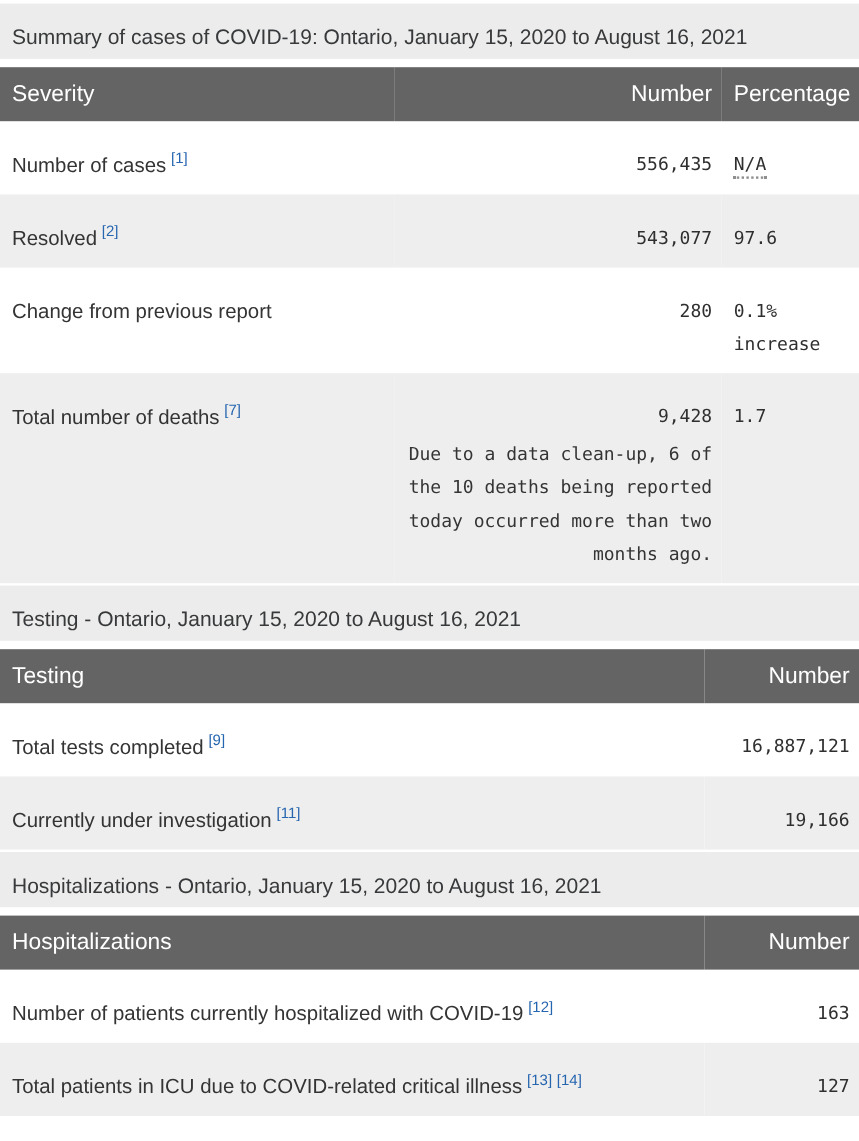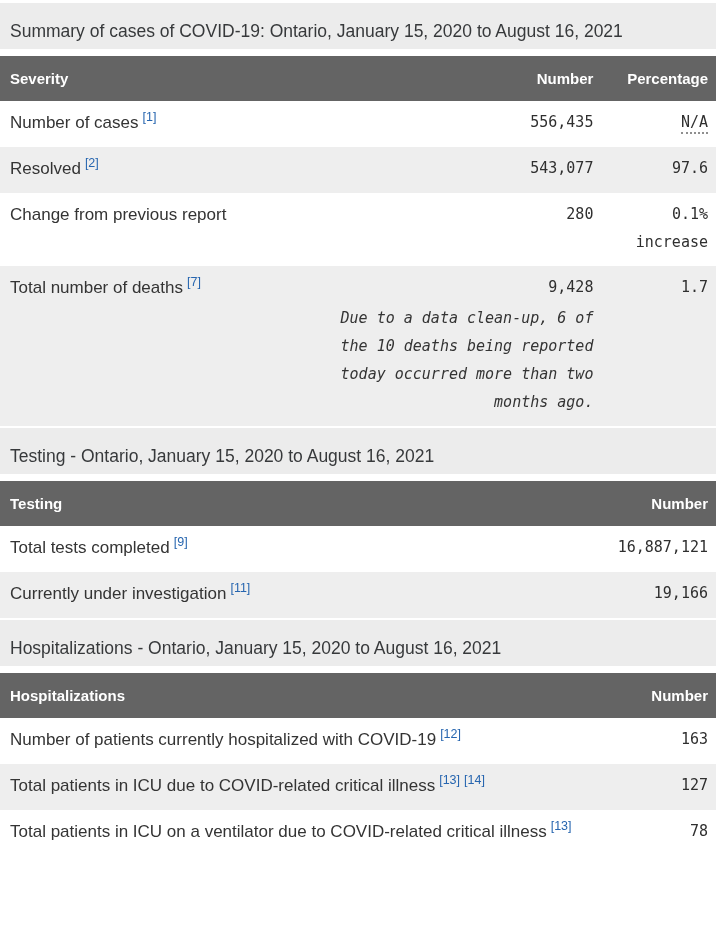"Severity" thead th { font-size: 15px -> 19px; font-weight: 700 -> 400 }
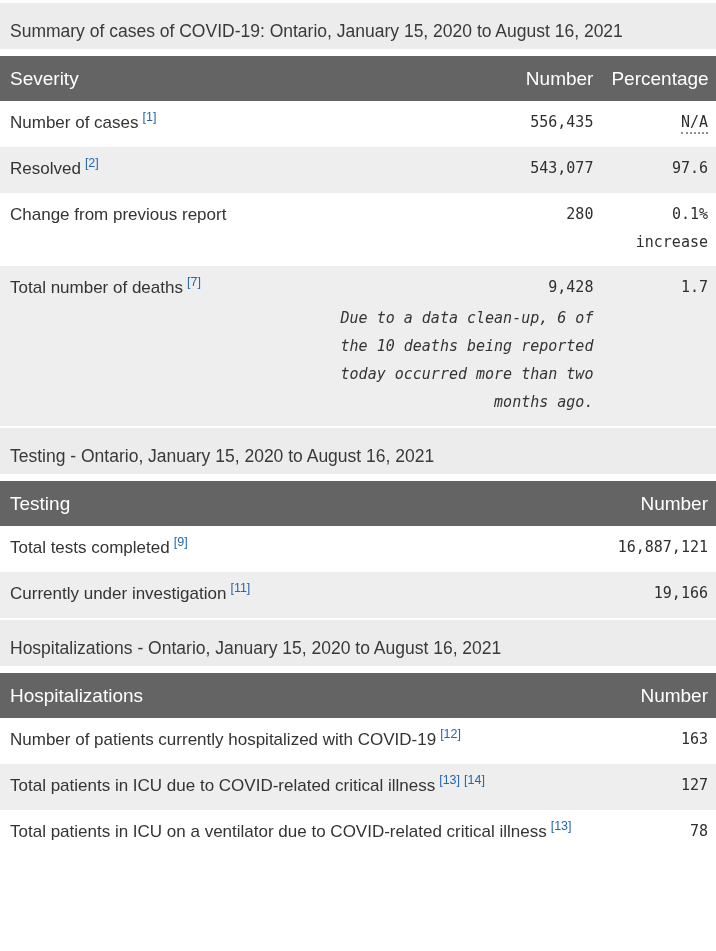"Number of cases [1]" tbody td { padding: 7px 8px 10px 10px -> 22px 8px 10px 10px }
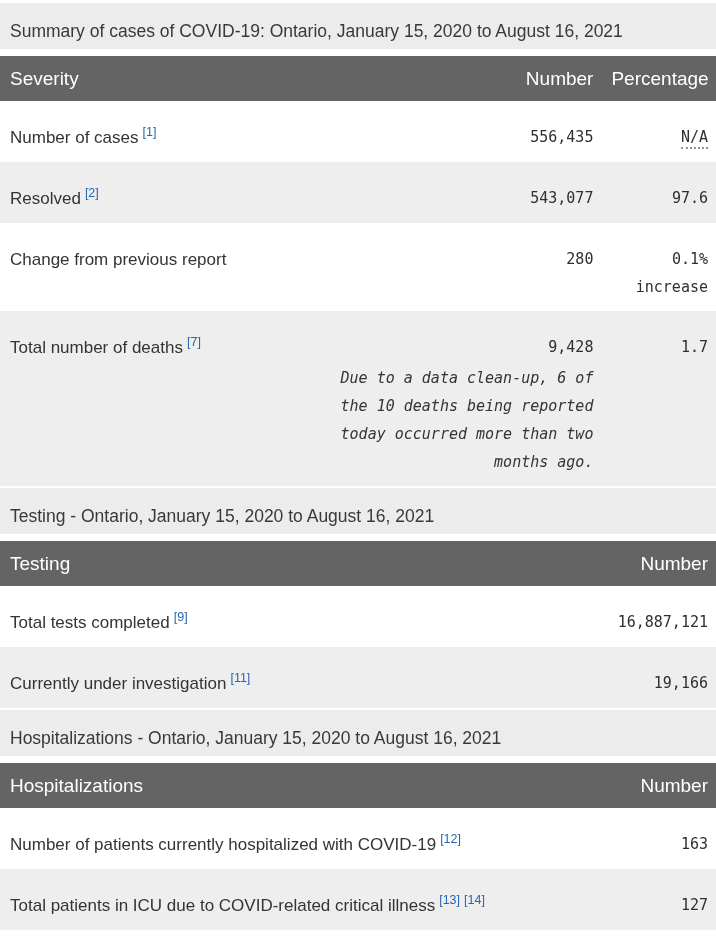"N/A" td.pct-cell { text-align: right -> left }
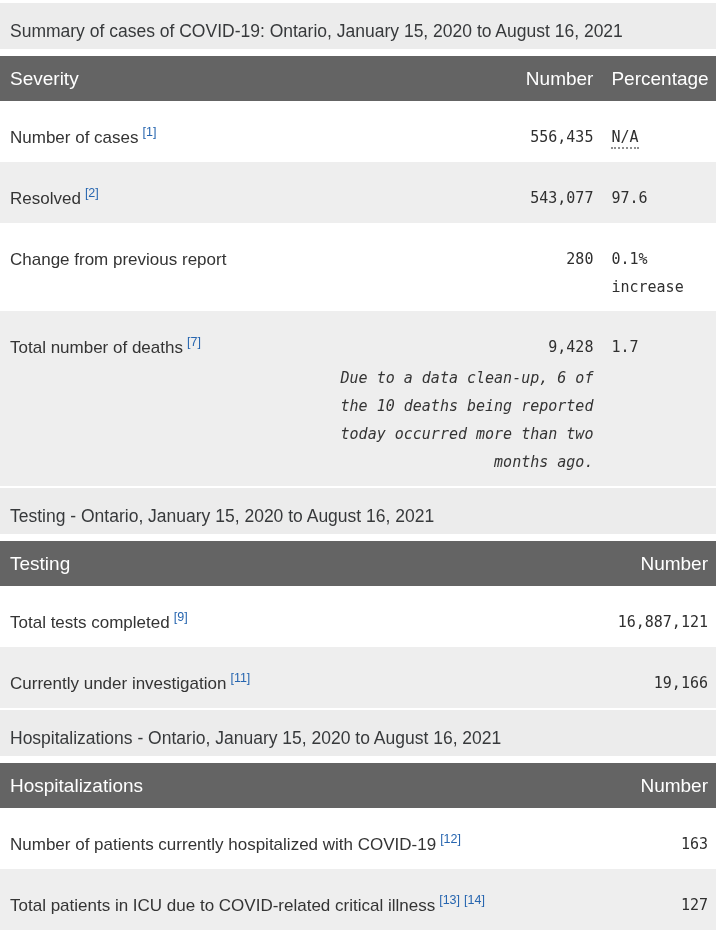"Due to a data clean-up," .cell-note { font-style: italic -> none }
